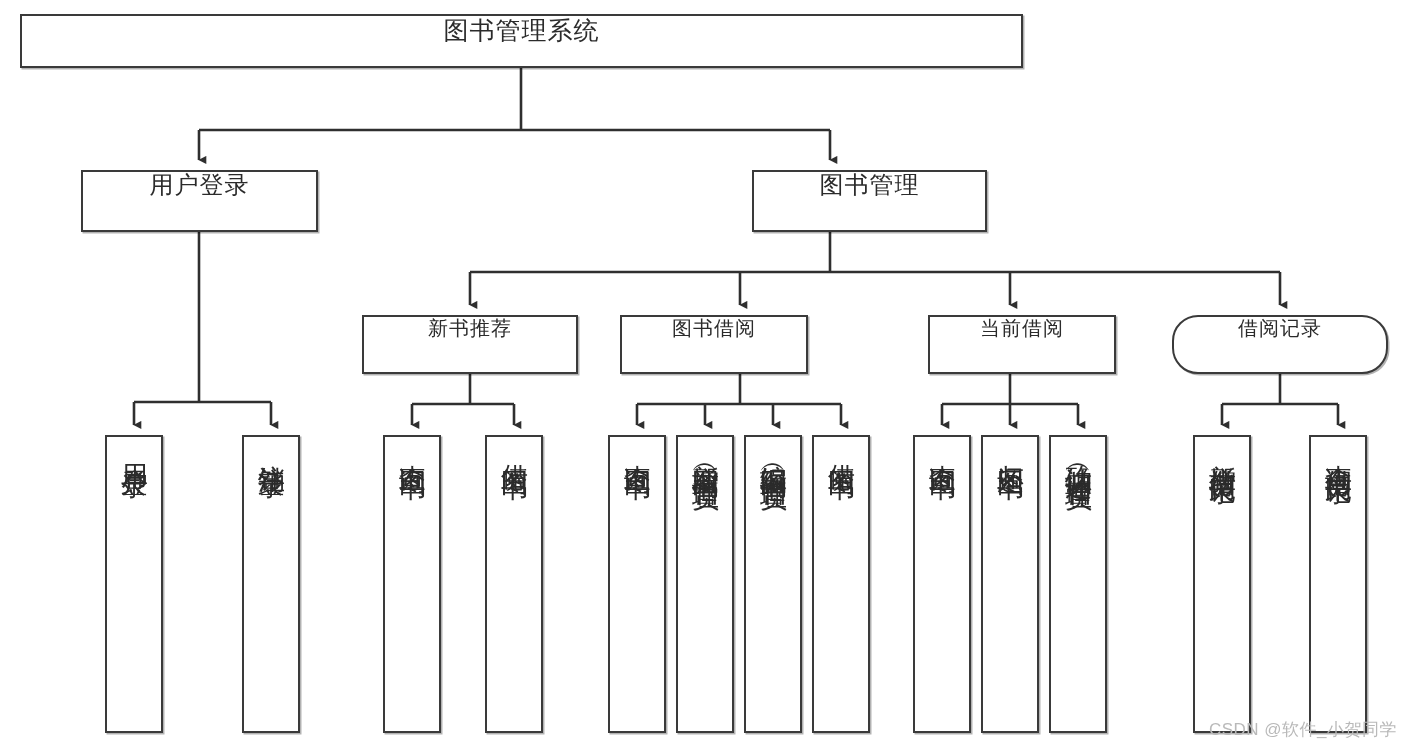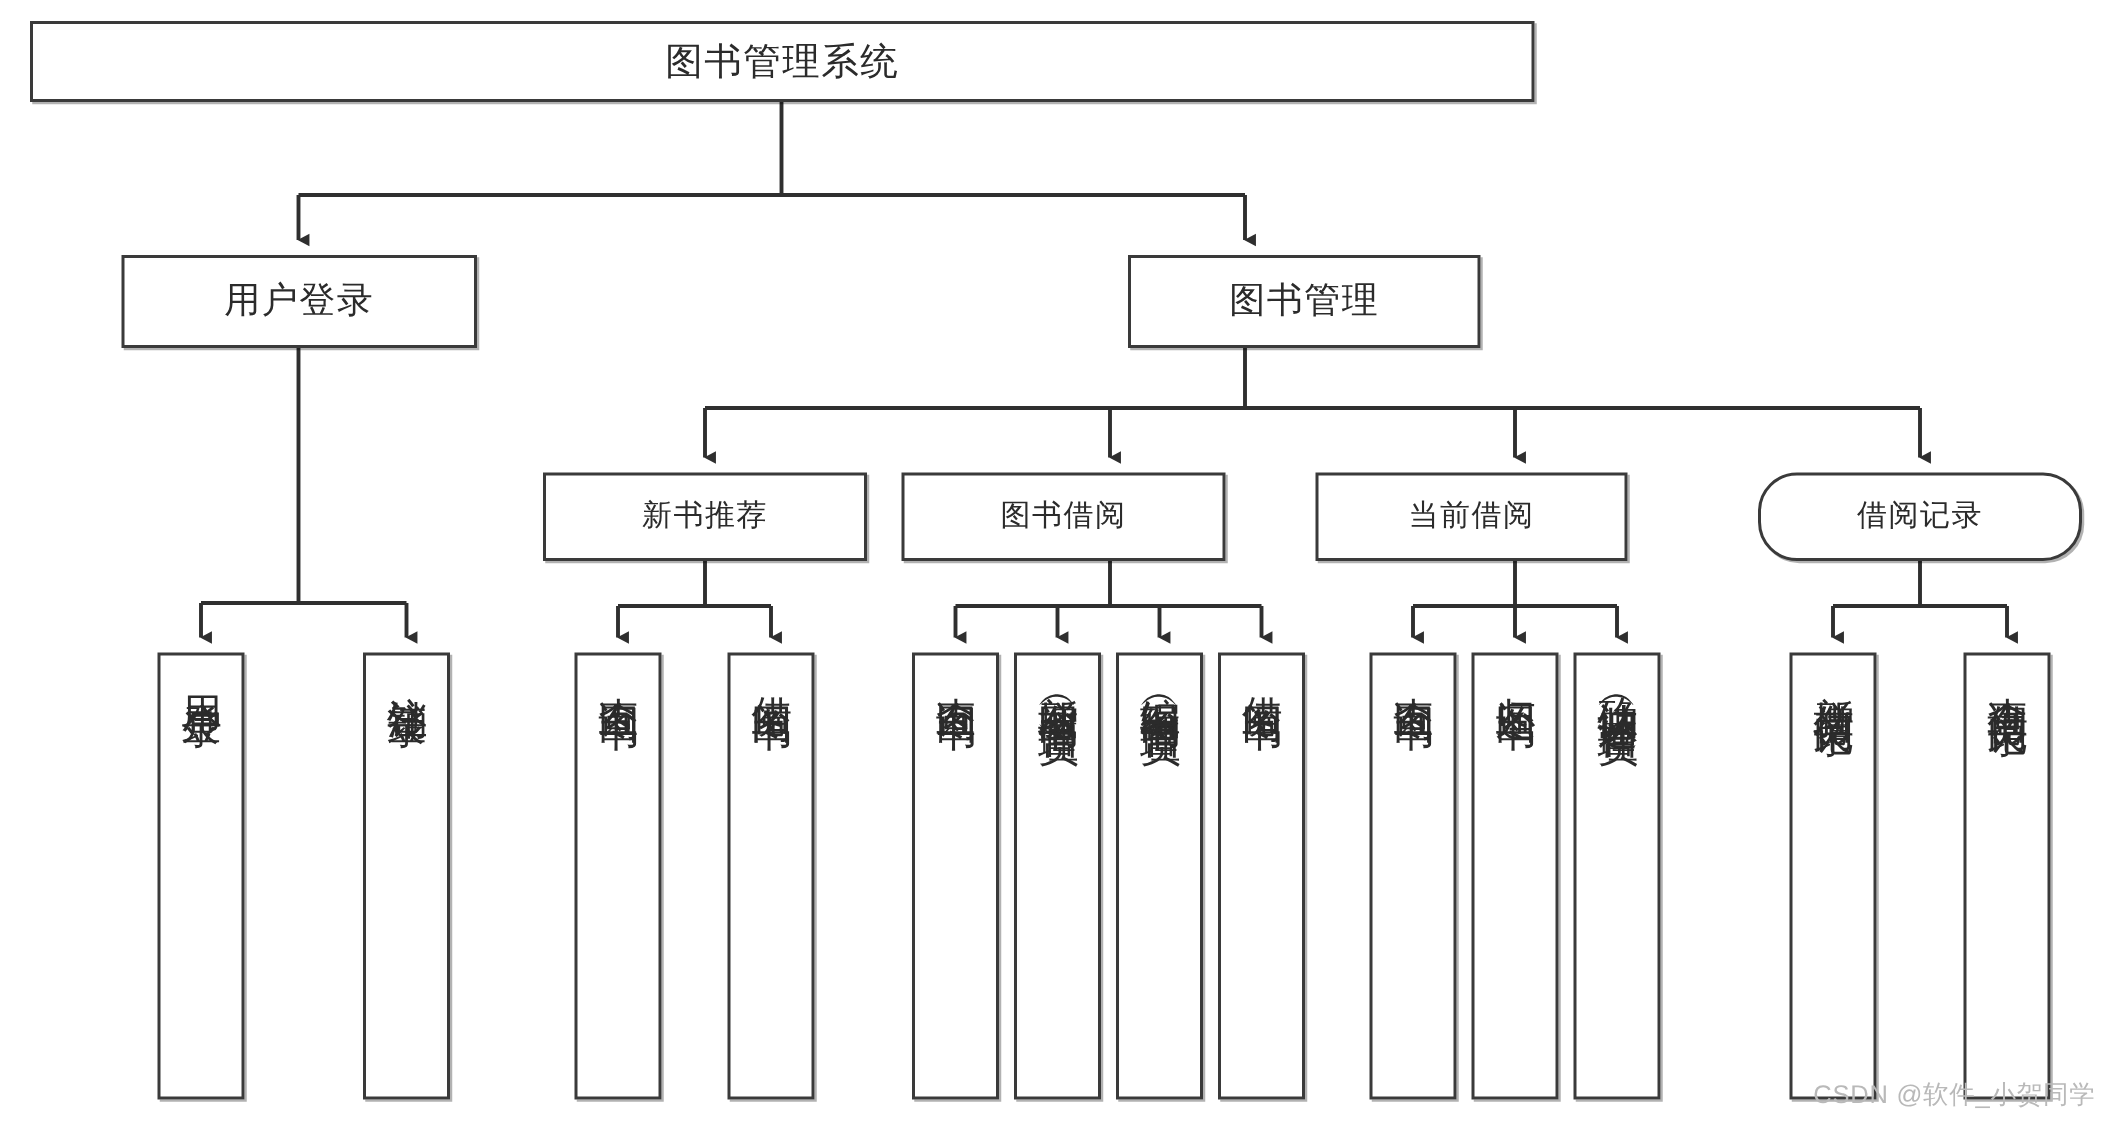"图书管理系统" .node { align-items: center -> none }
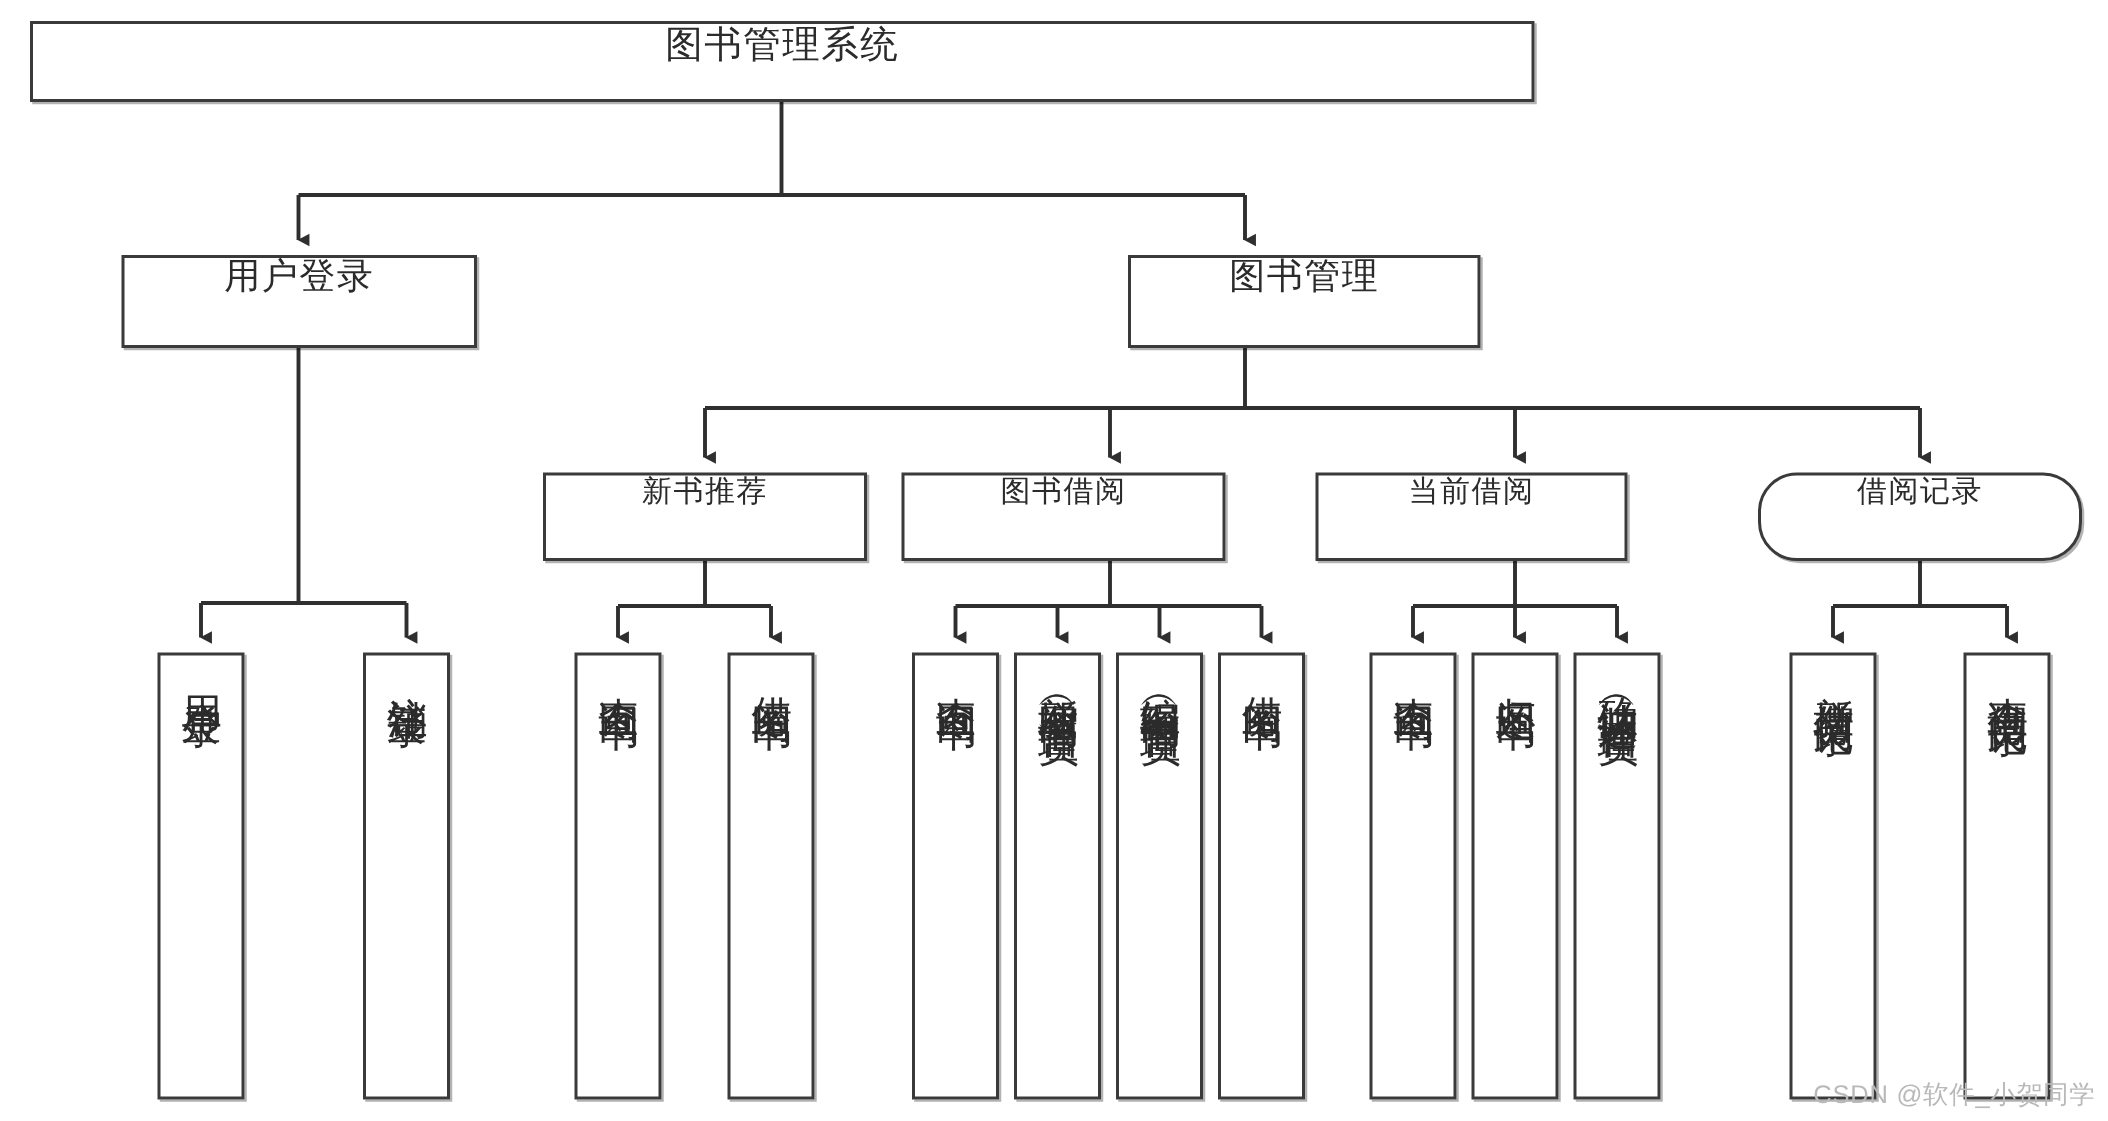"图书借阅" div.node { left: 601px -> 620px; width: 216px -> 188px }
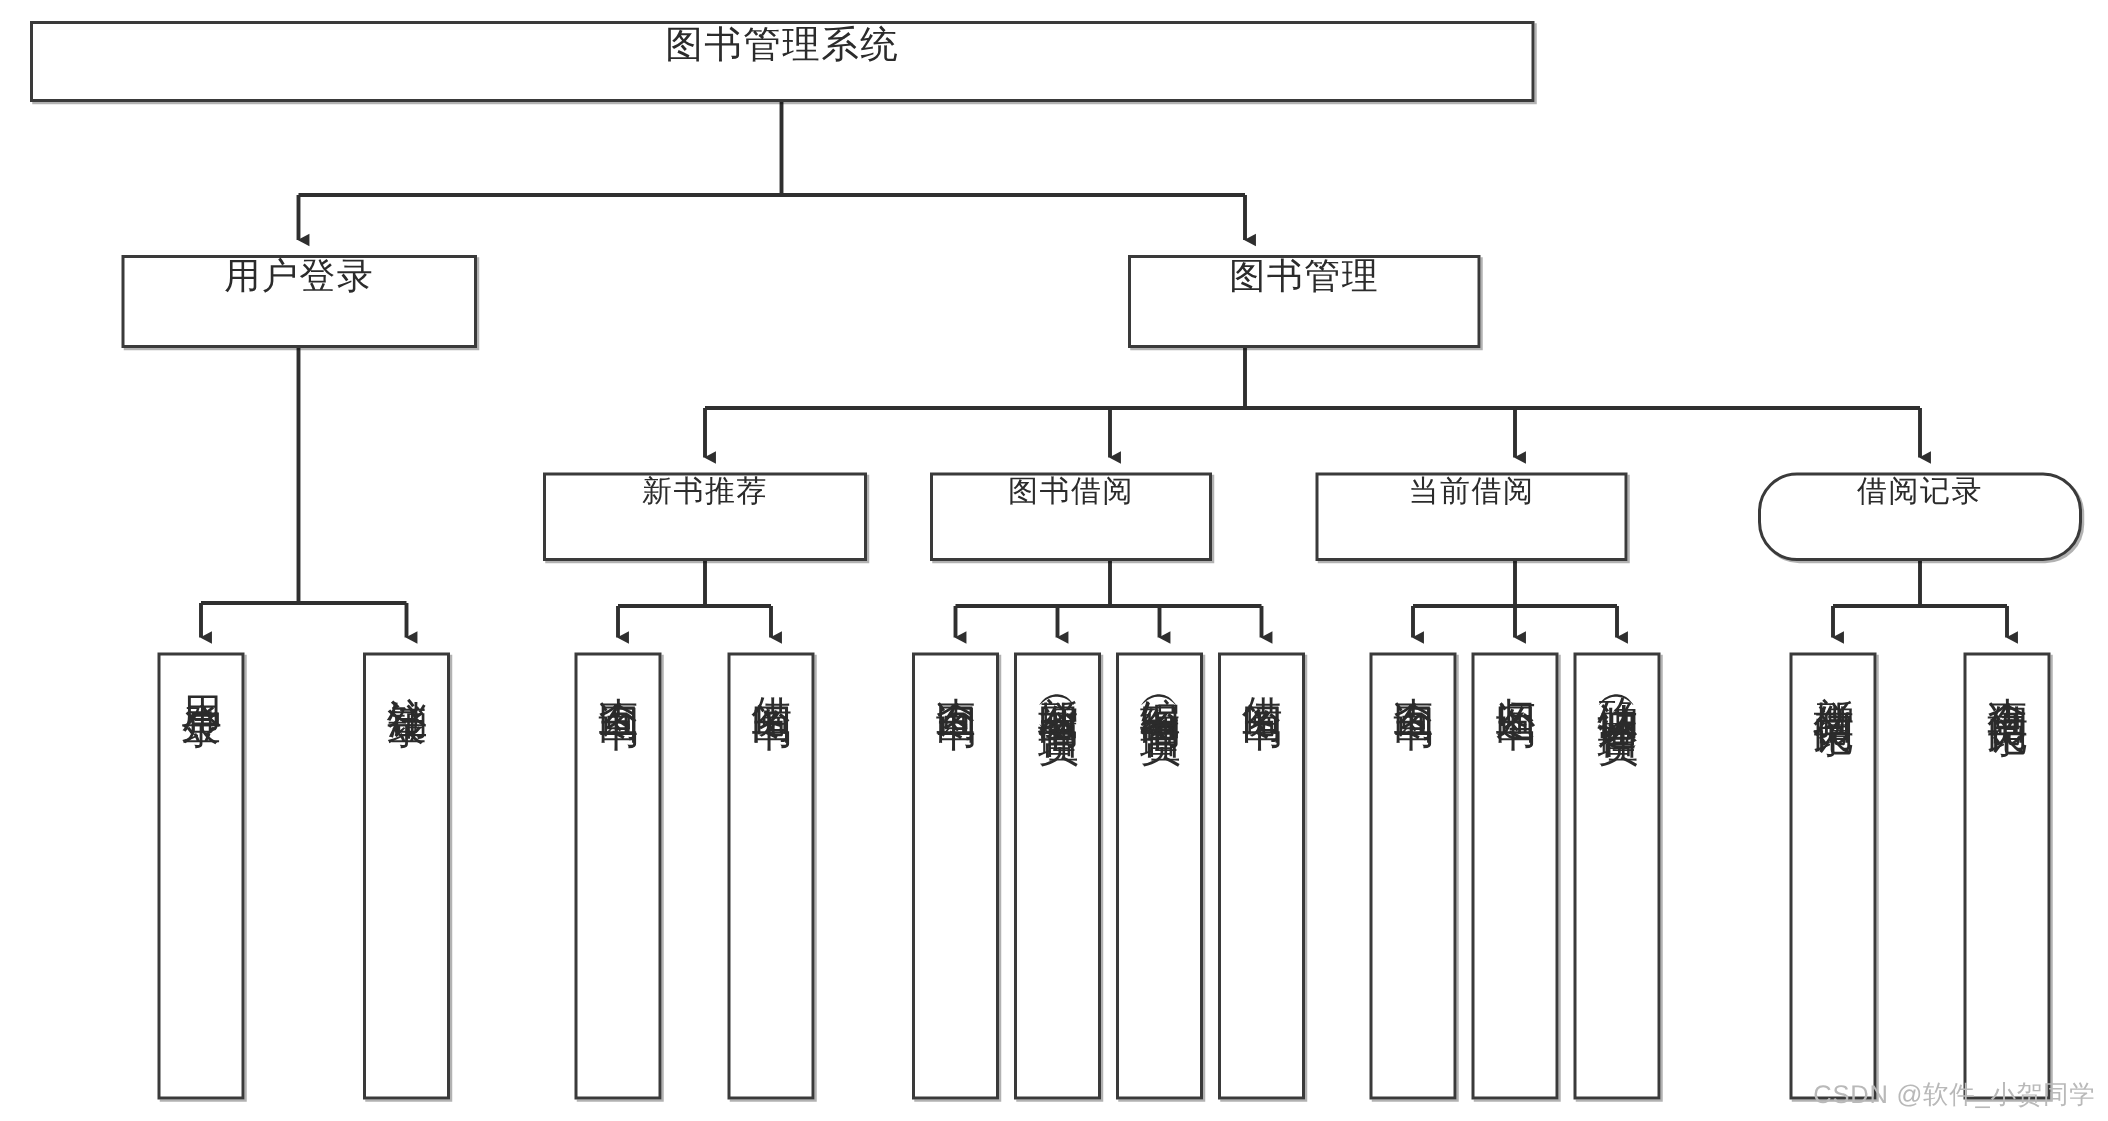"当前借阅" div.node { left: 877px -> 928px; width: 208px -> 188px }
